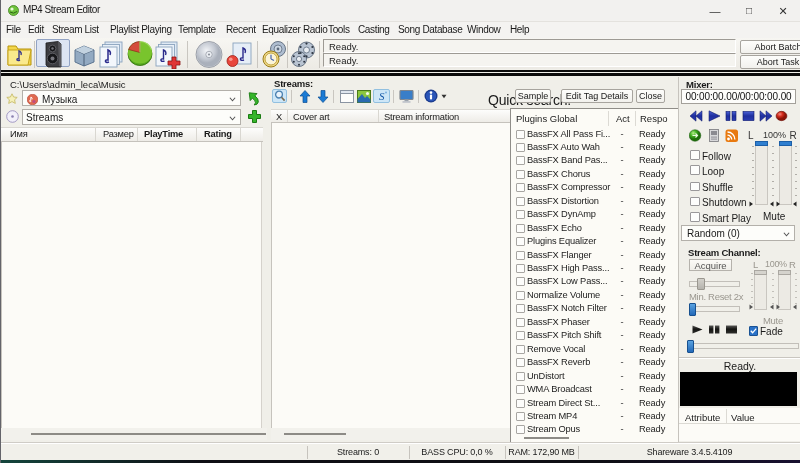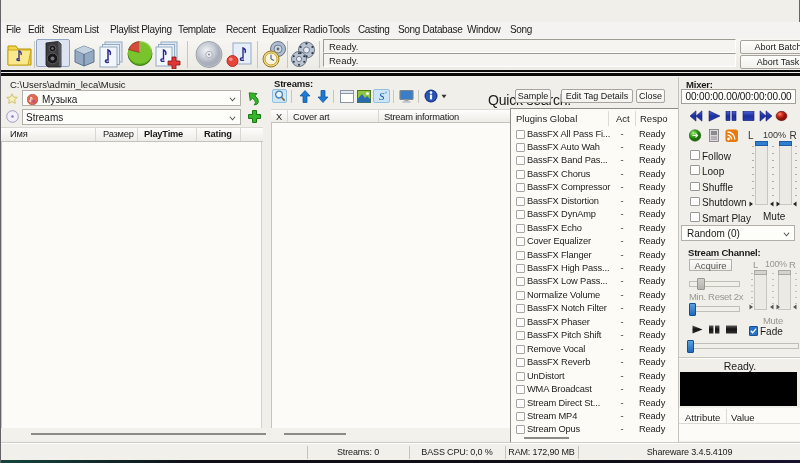"MP4 Stream Editor" div { html: none -> <div> <svg> <circle></circle> <circle></circle> <path></path> </svg> <div>MP4 Stream Editor</div> <div>—</div> <div>□</div> <div>✕</div> </div> }
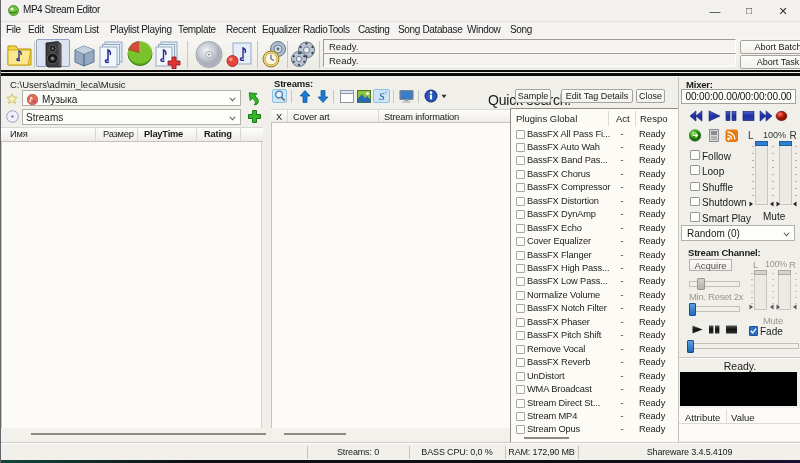"Song" span.mi { text: Song -> Help }
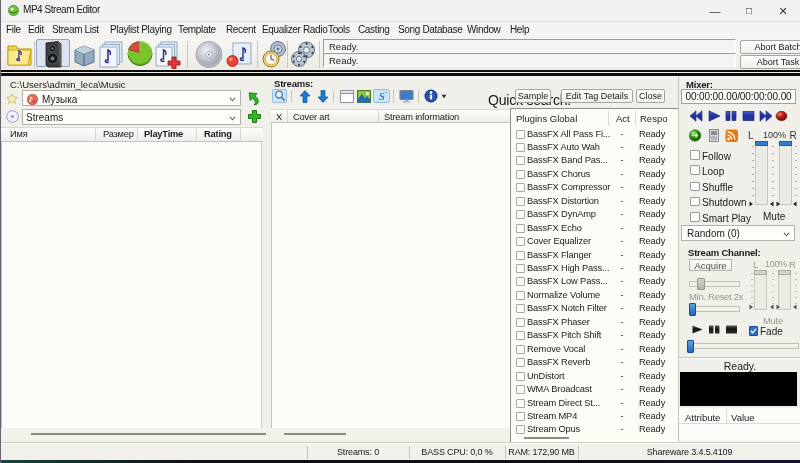"Cover Equalizer" span.plabel { text: Cover -> Plugins }
